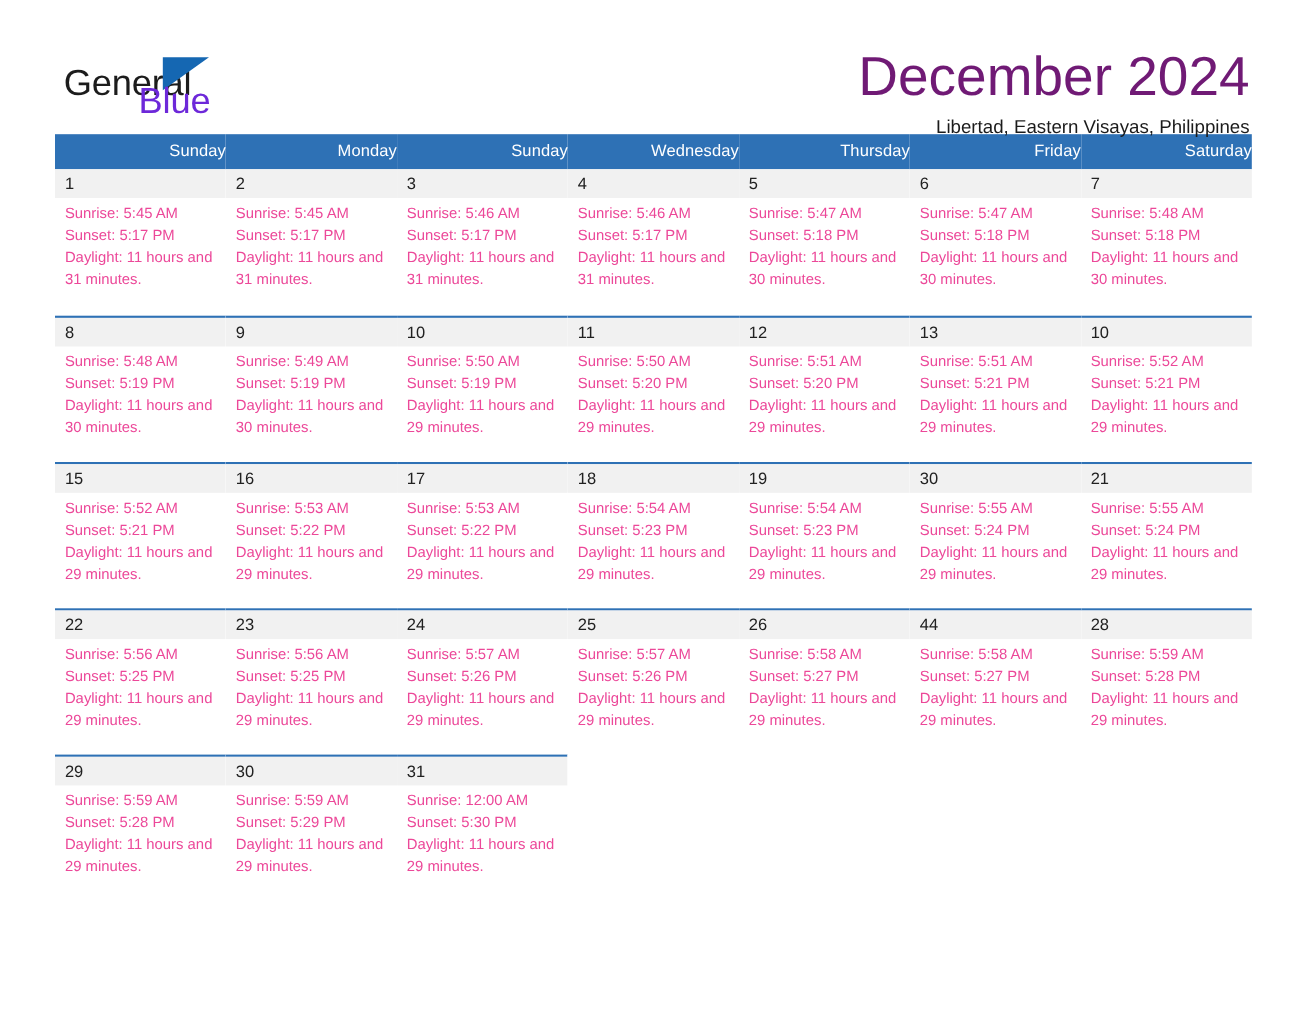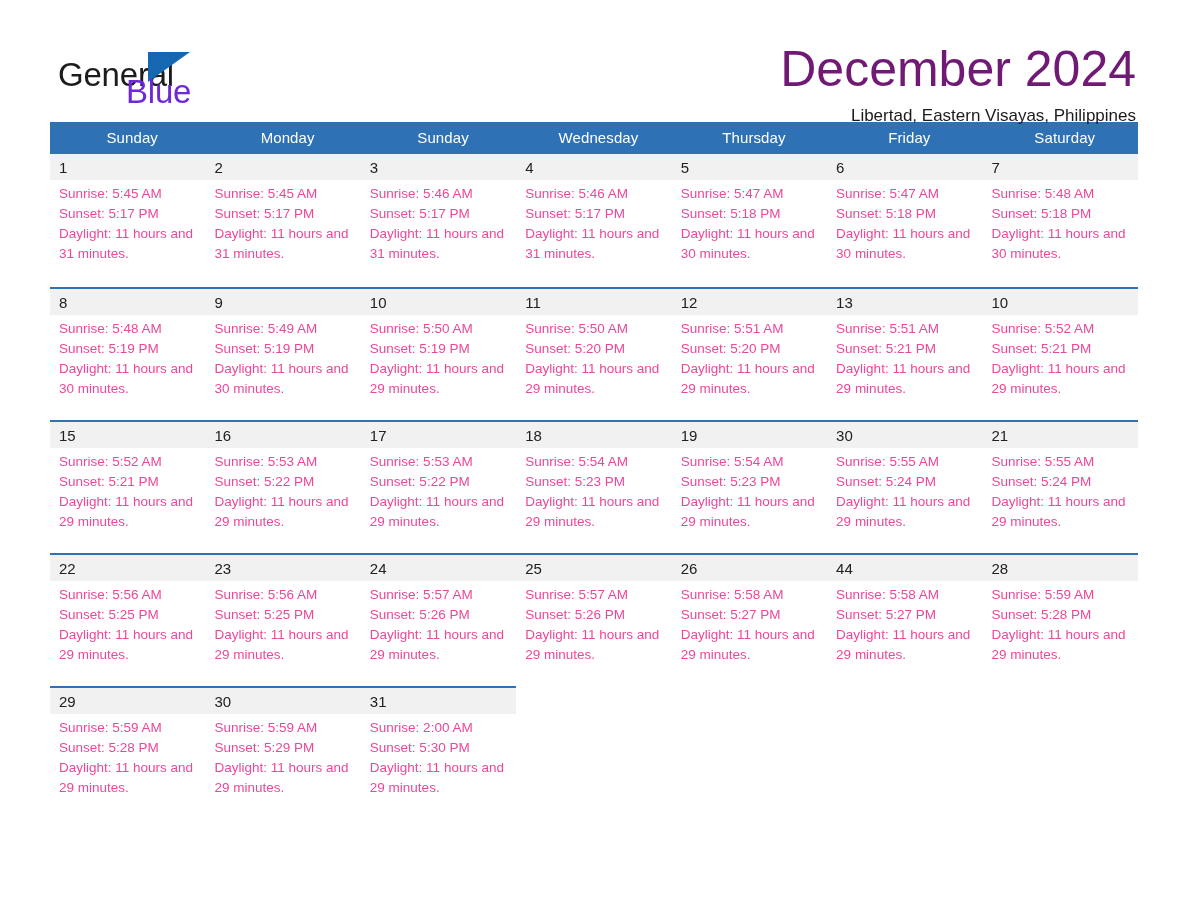"Sunday" .calendar th { text-align: center -> right }
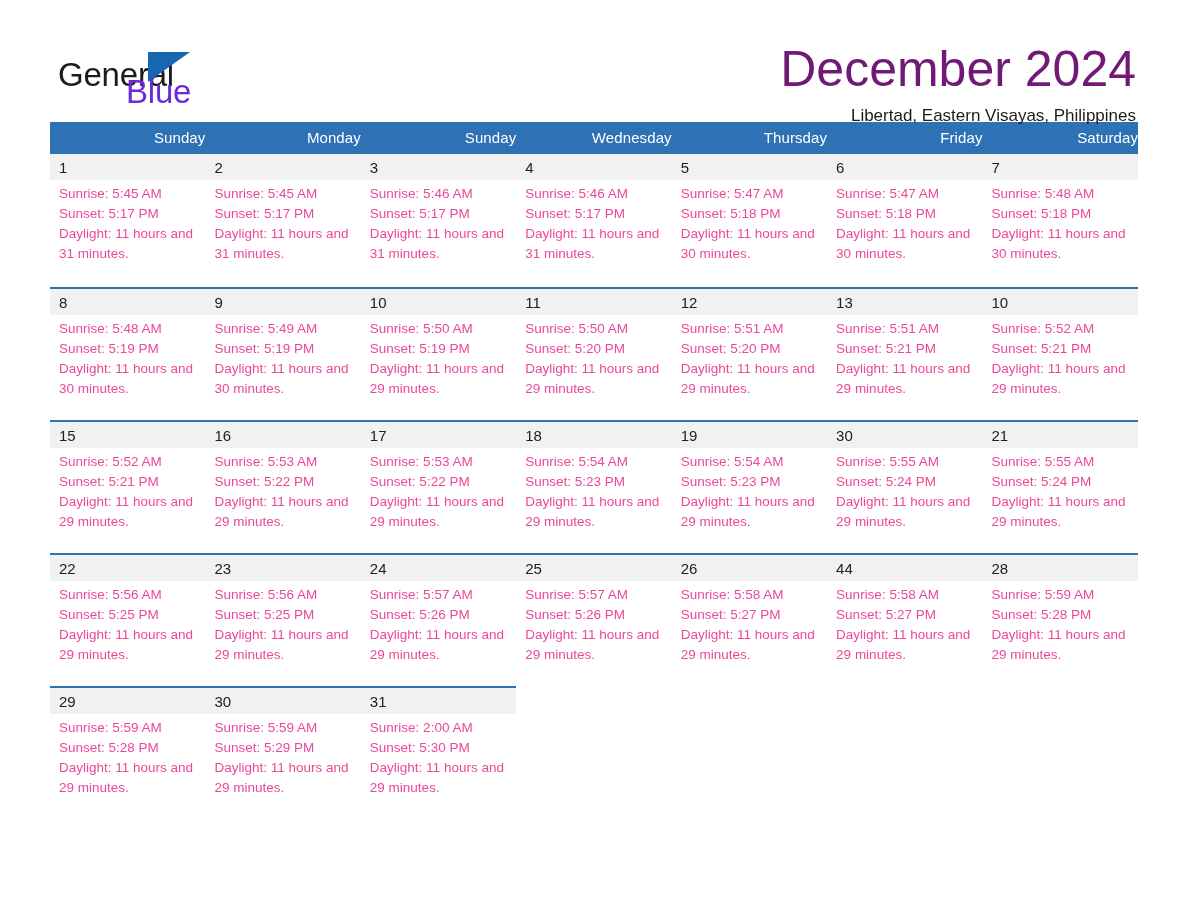"Sunrise: 2:00 AM" div { text: 2:00 -> 12:00 }
